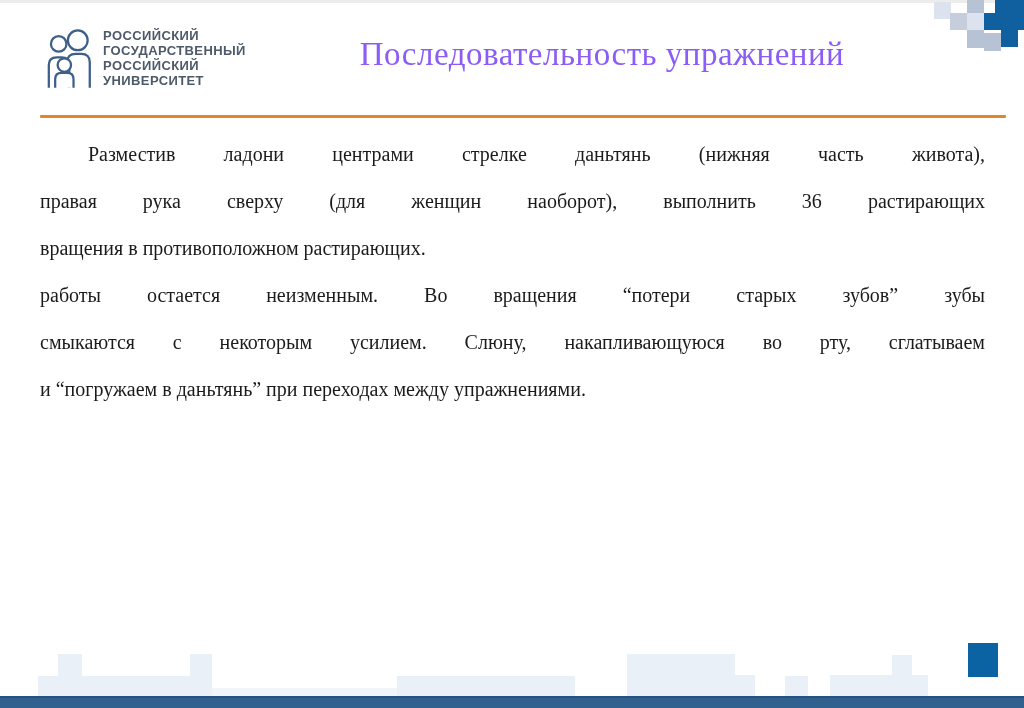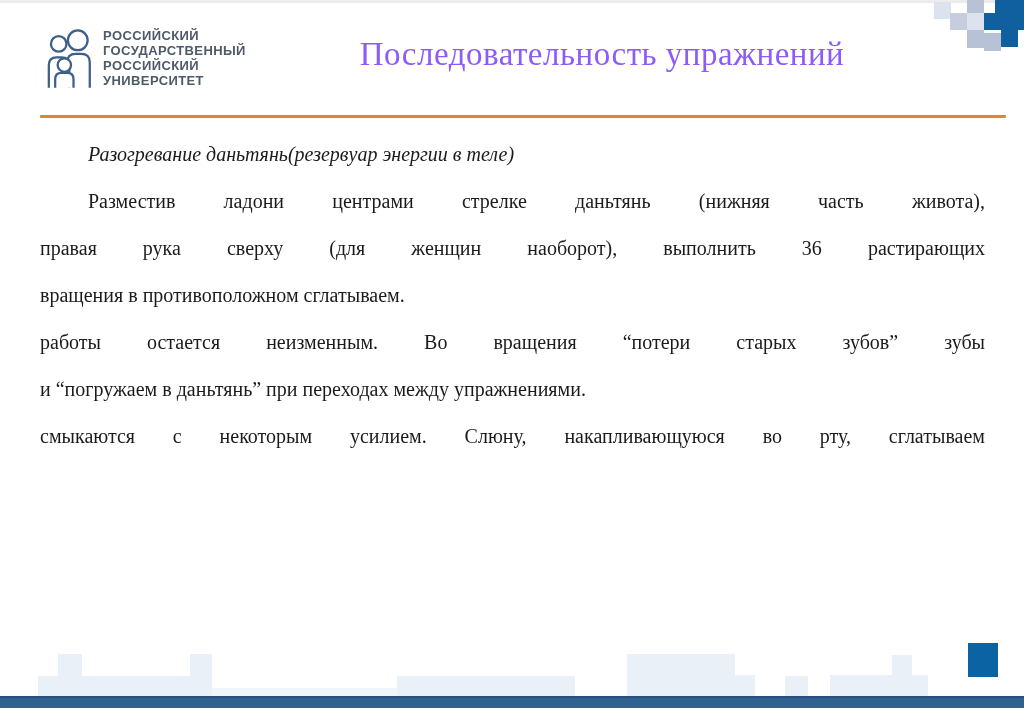"Разогревание даньтянь(резервуар энергии" div.ln { html: <div>Разогревание даньтянь(резервуар энергии в теле)</div> -> none }
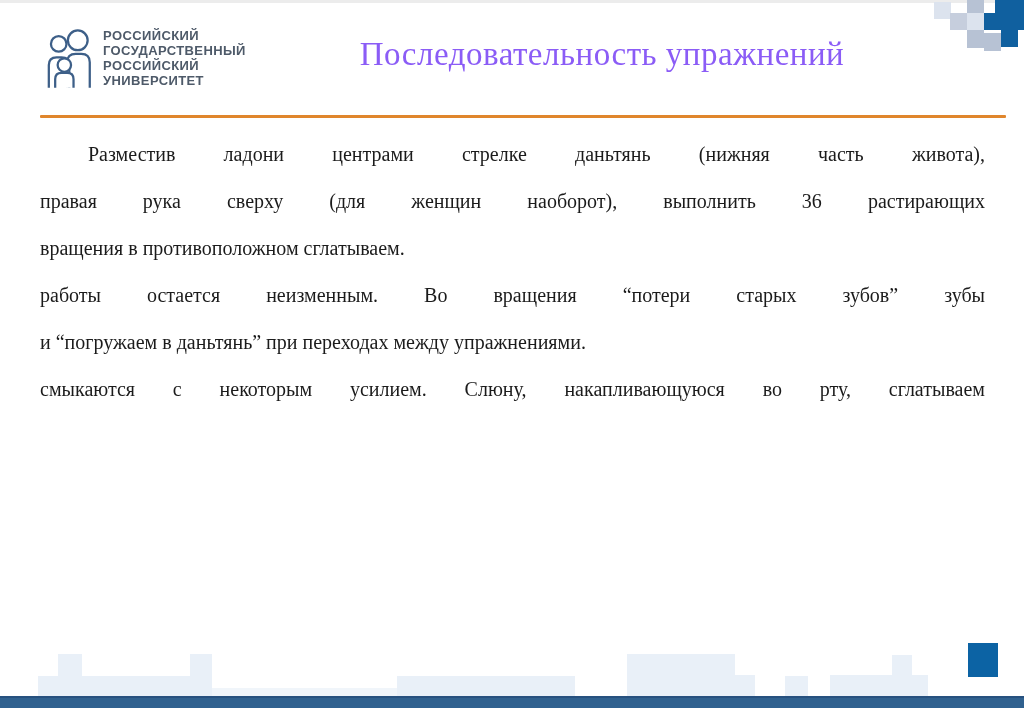"вращения в противоположном сглатываем." div.ln { text: сглатываем -> растирающих }
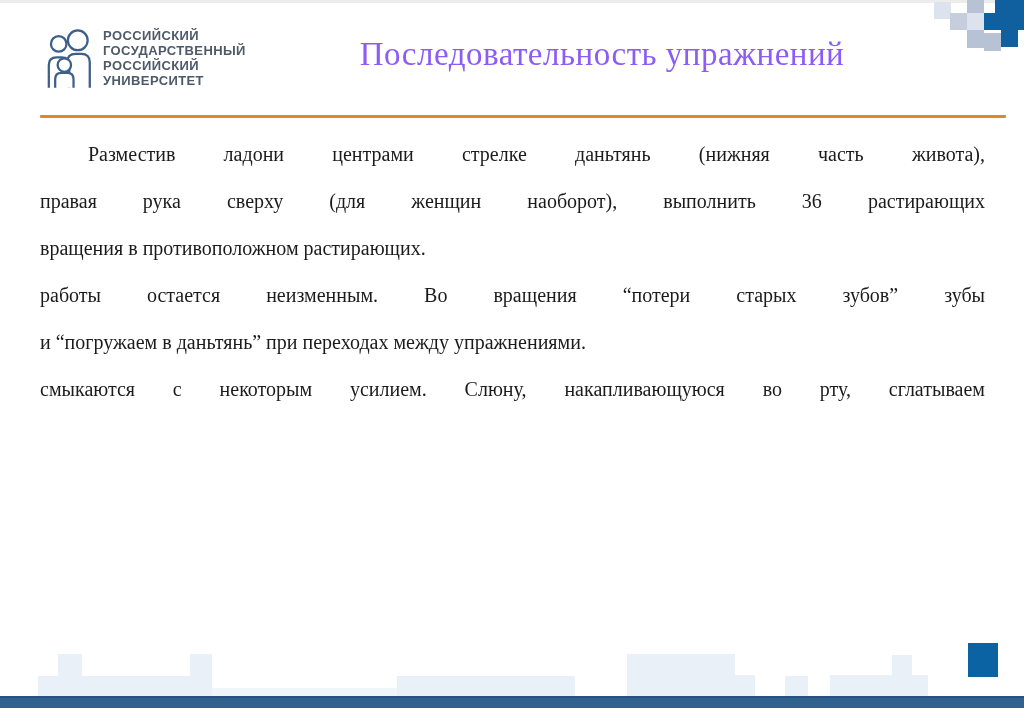"и “погружаем в даньтянь” при" div.ln { order: before "смыкаются с некоторым усилием. Слюну," -> after "смыкаются с некоторым усилием. Слюну," }
